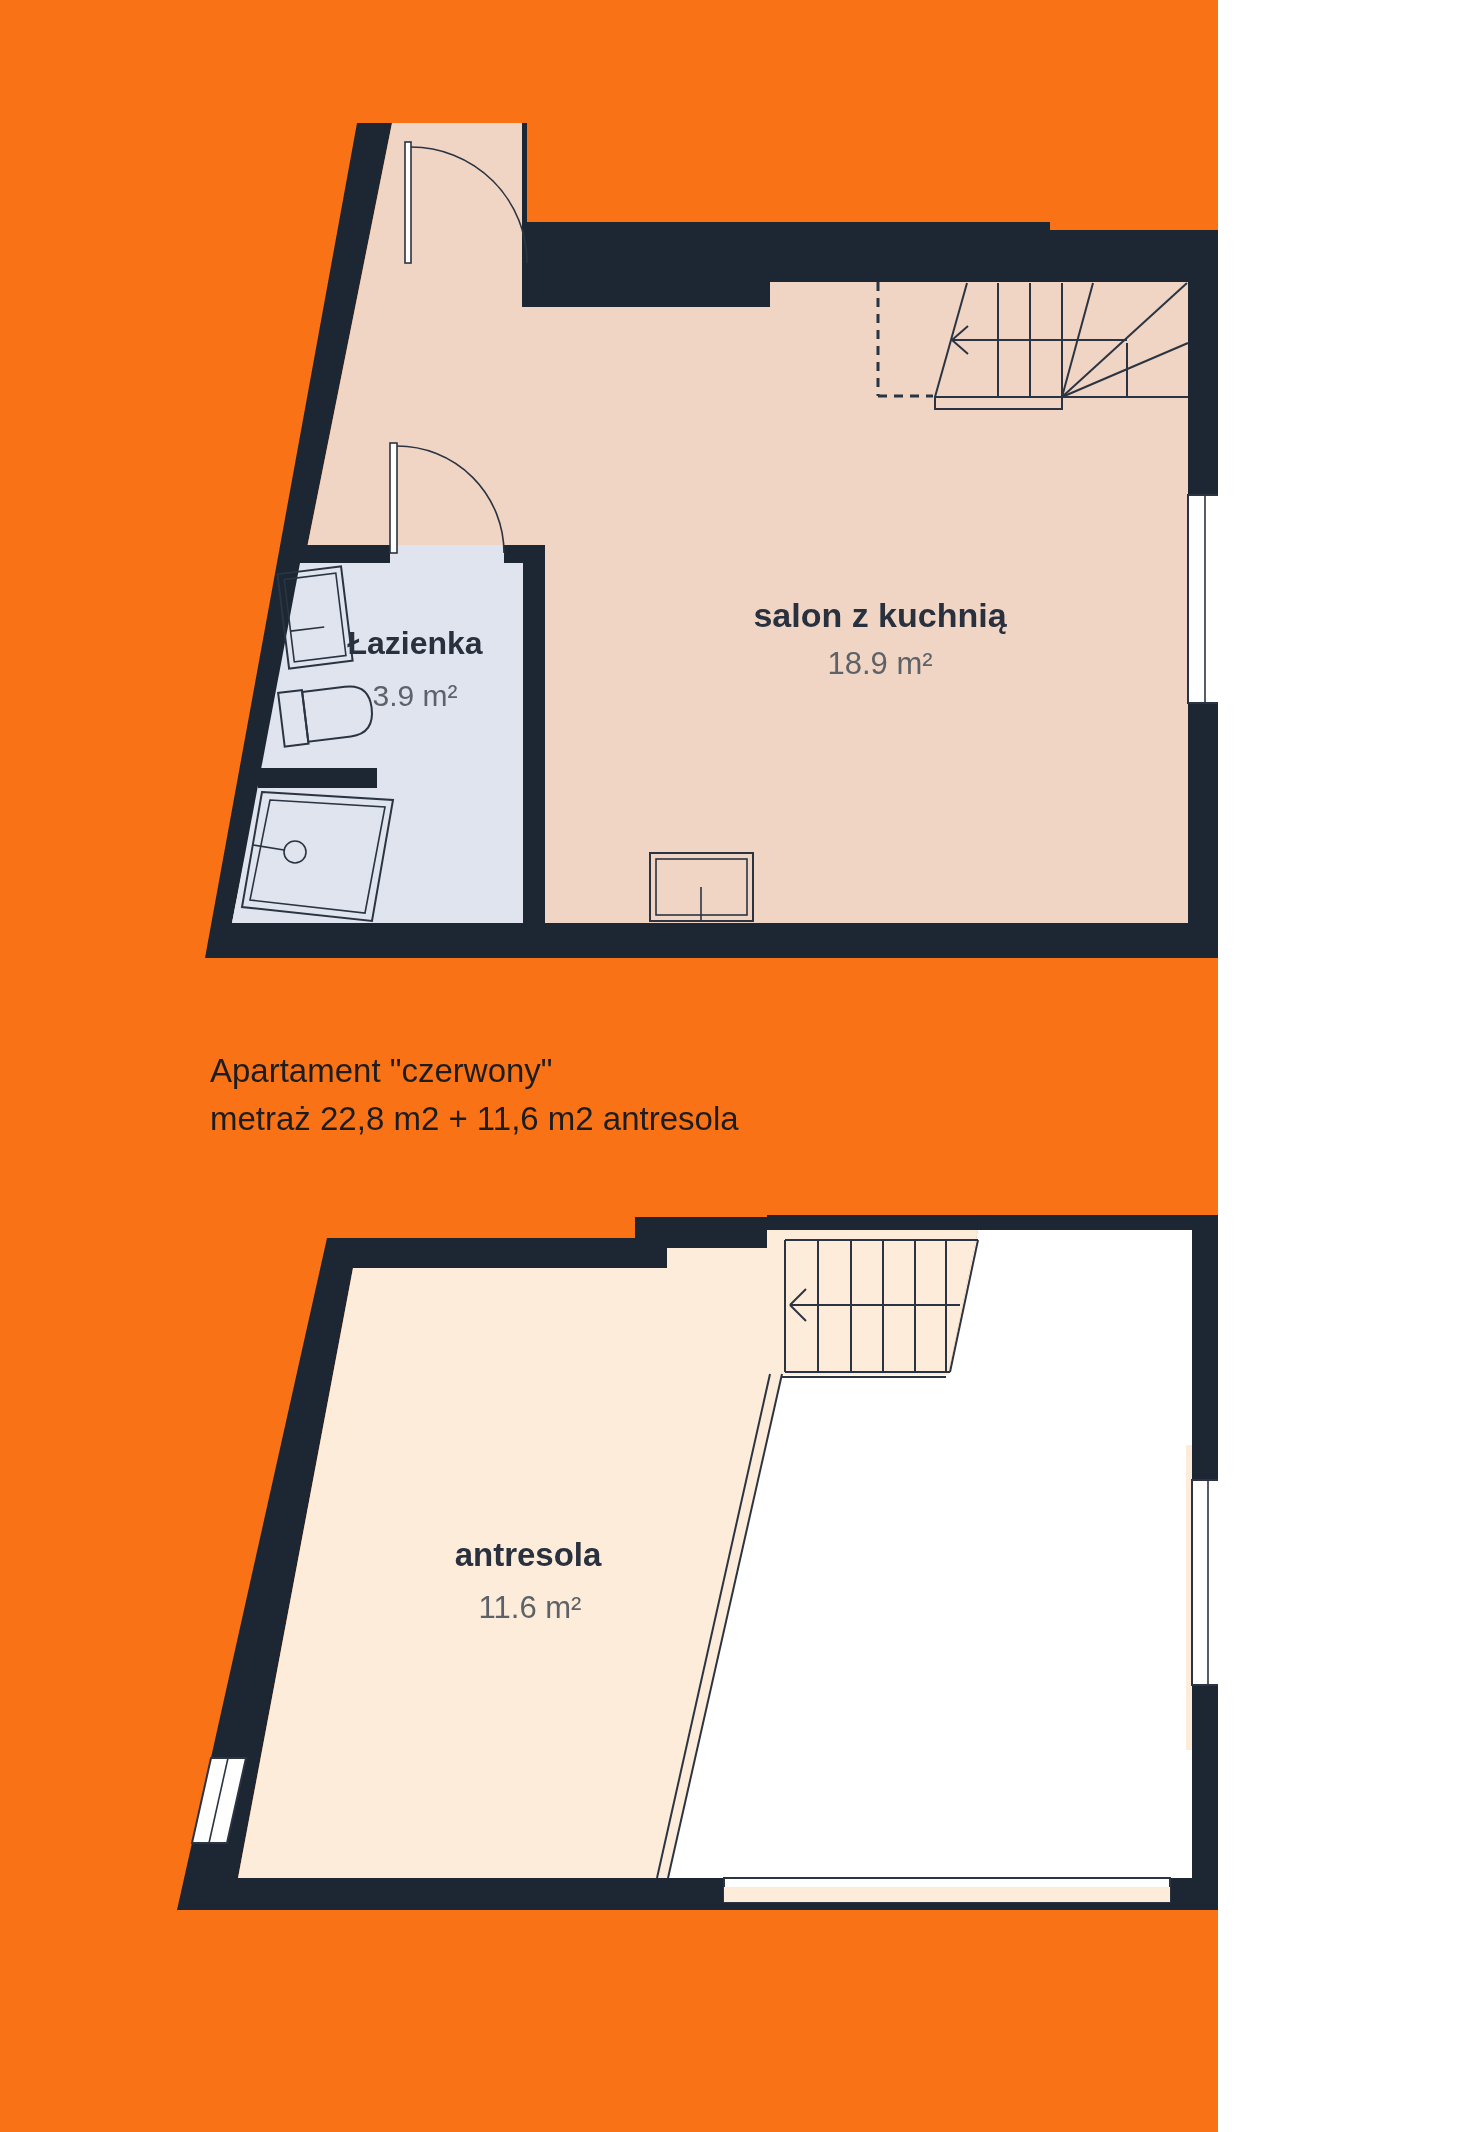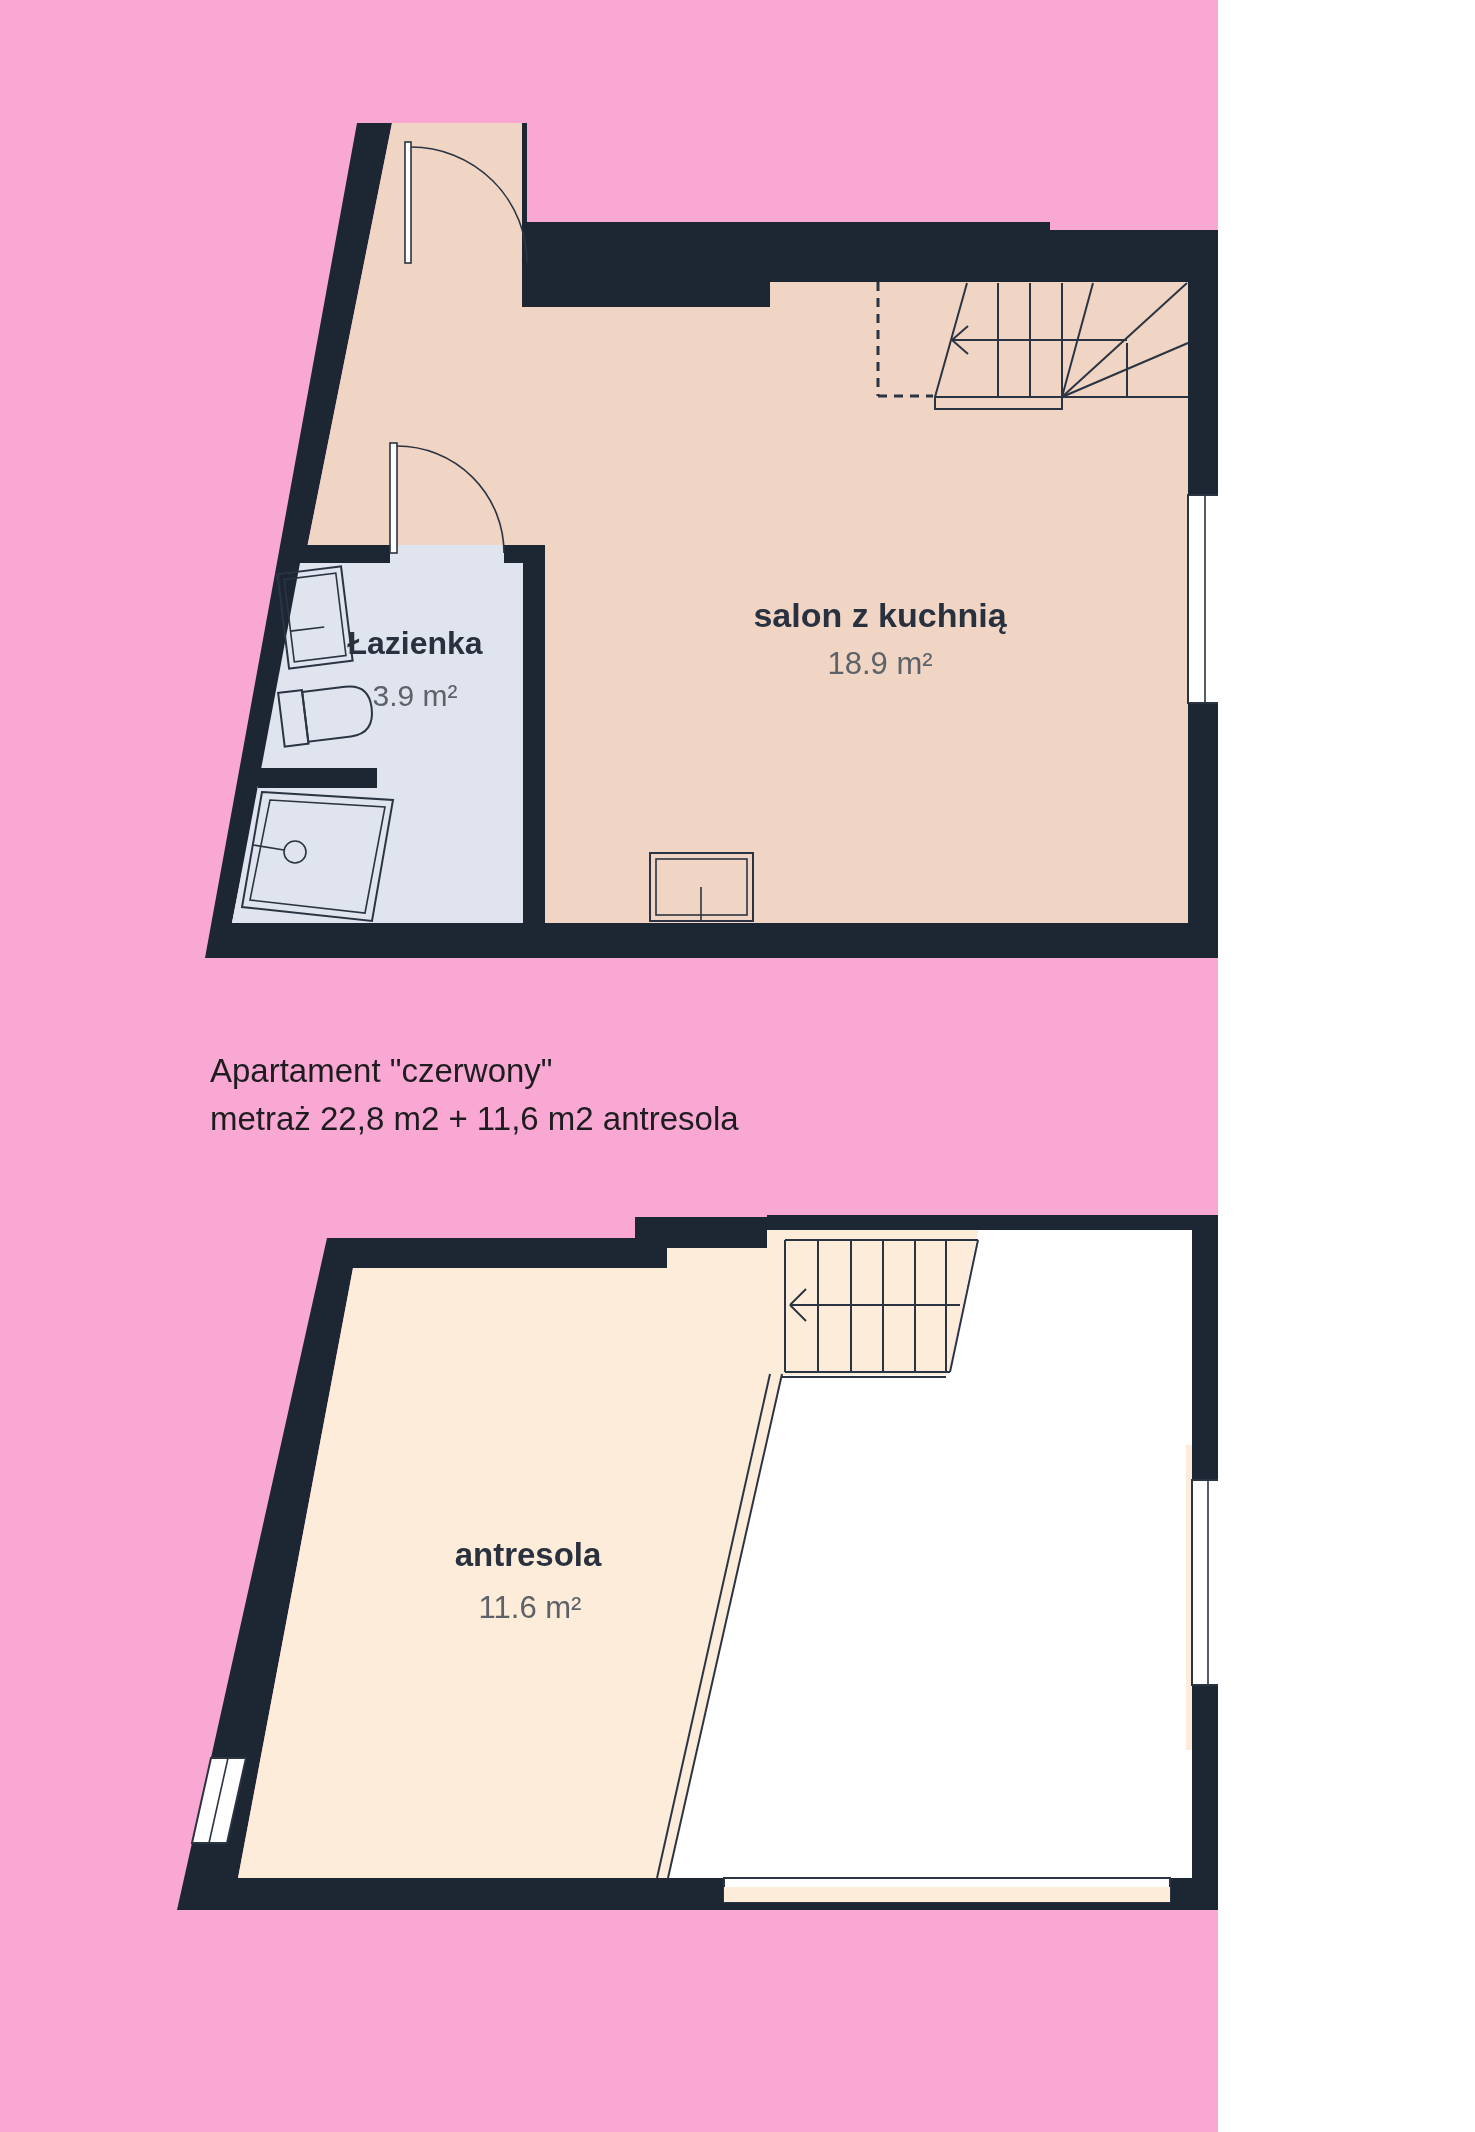"salon z kuchnią" .page { background: #f9a8d4 -> #f97316 }
